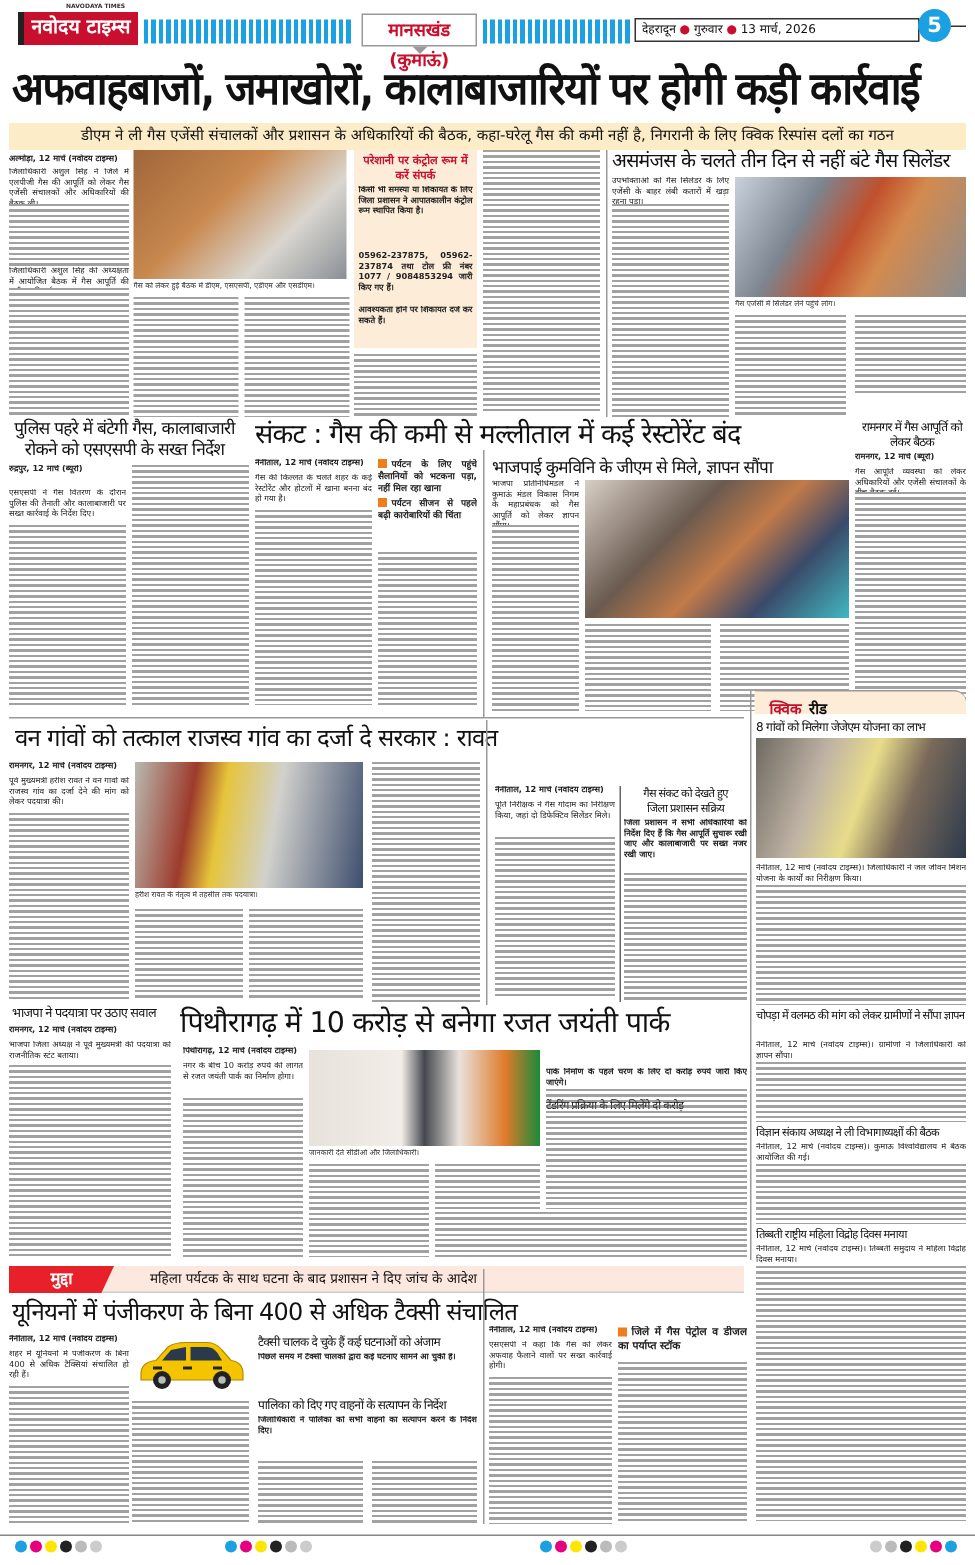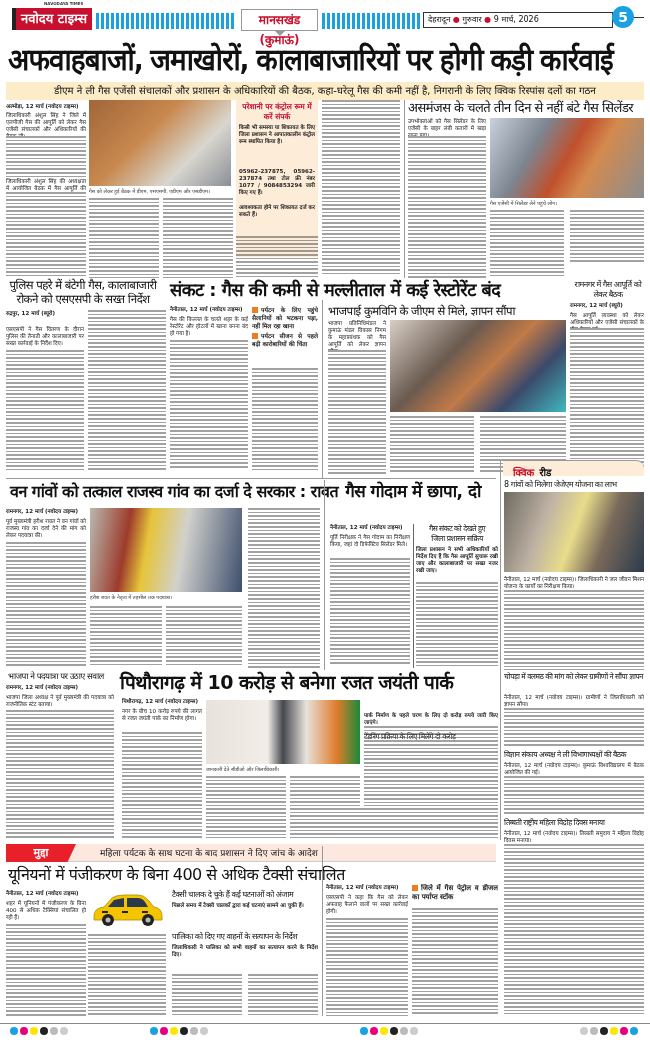"9 मार्च, 2026" span { text: 9 -> 13 }
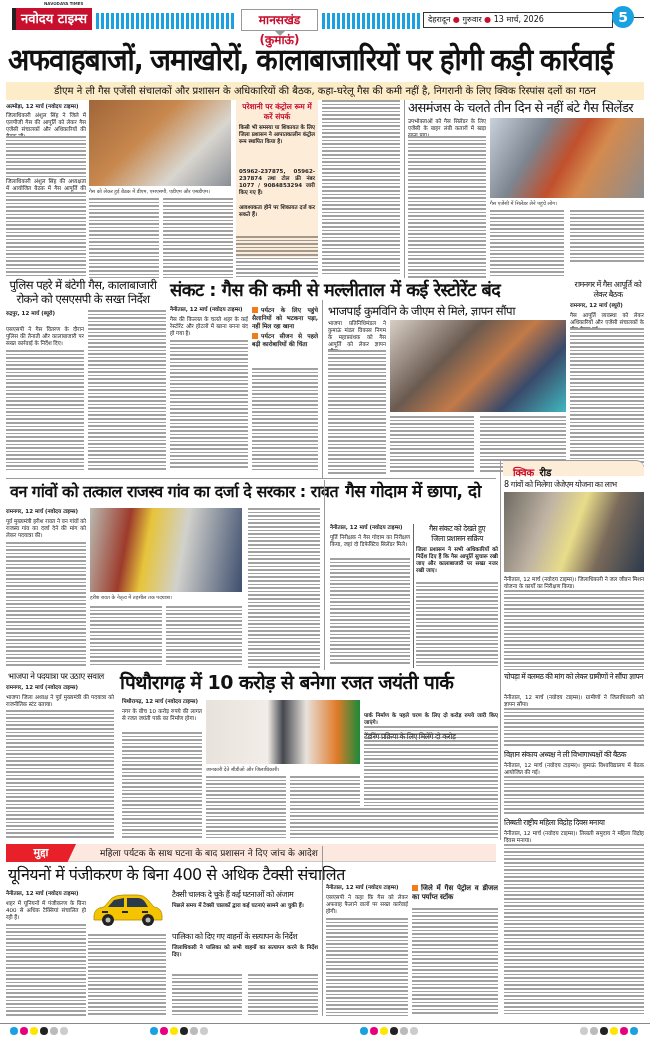"परेशानी पर कंट्रोल रूम में" div.abs { height: 157px -> 132px }
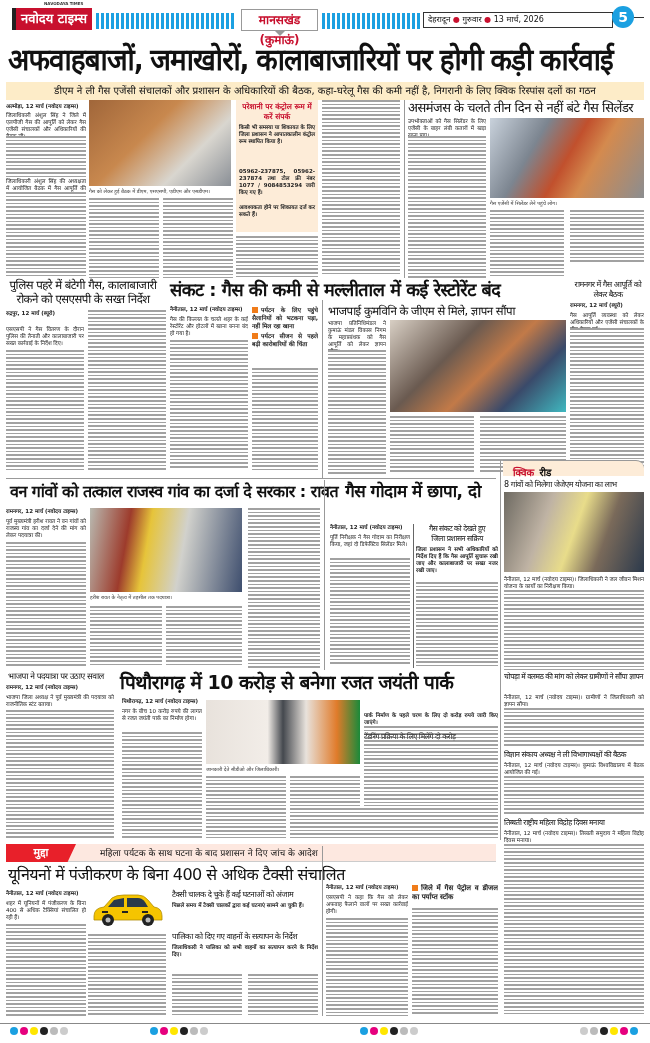"संकट : गैस की कमी" .hd { font-weight: bold -> normal }
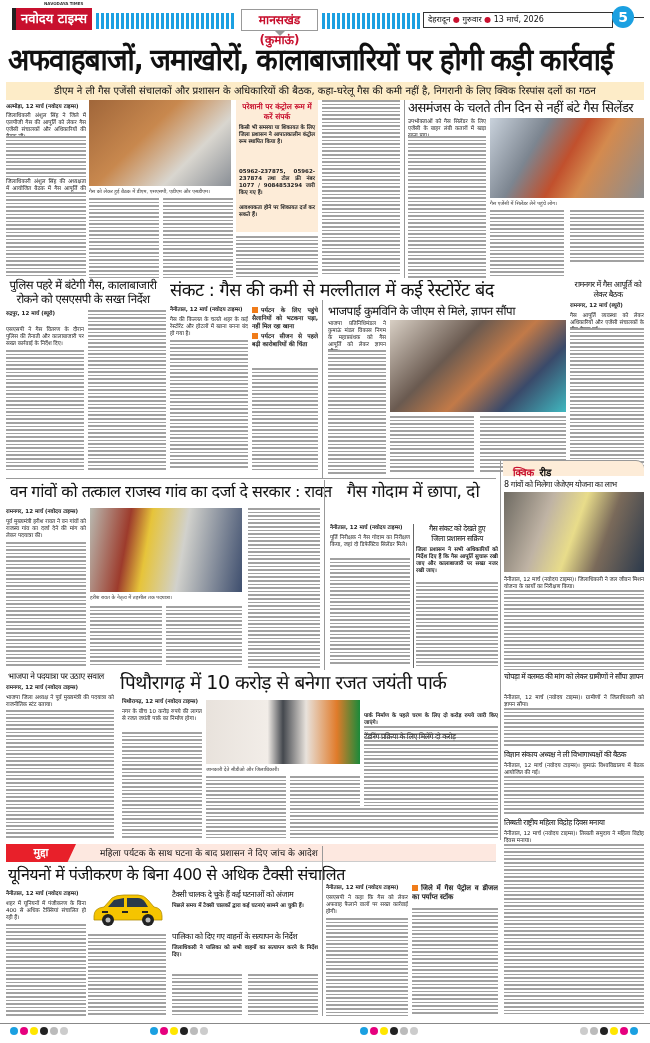"गैस गोदाम में छापा, दो" div { html: <div>गैस गोदाम में छापा, दो</div> -> none }
